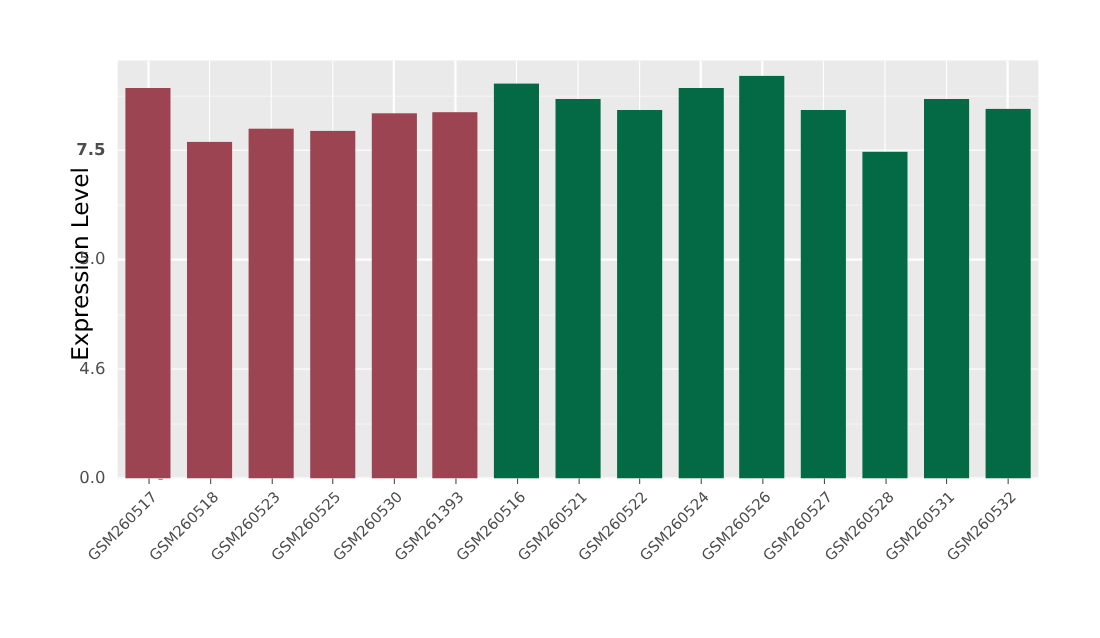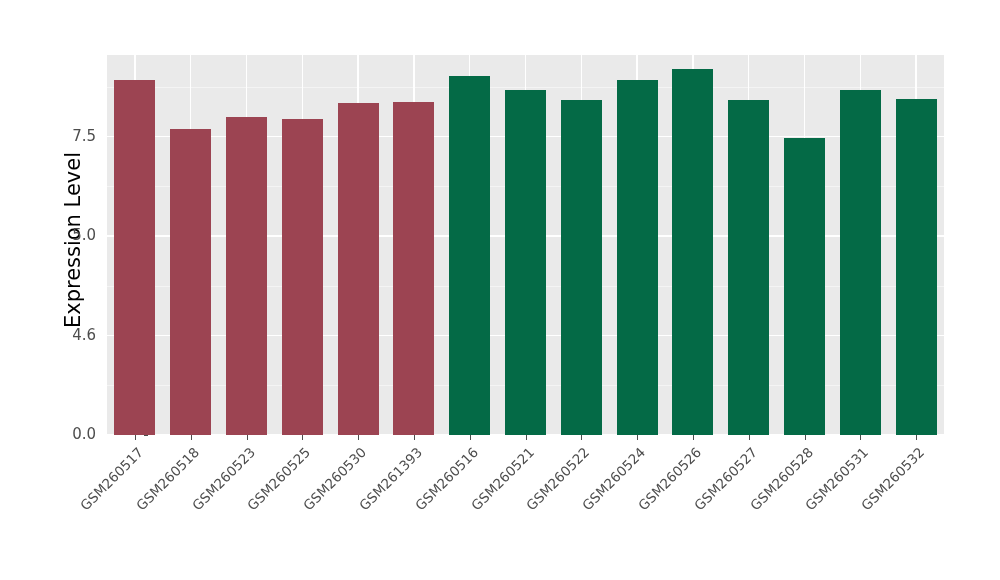"7.5" div.y-tick-label { font-weight: none -> bold }
